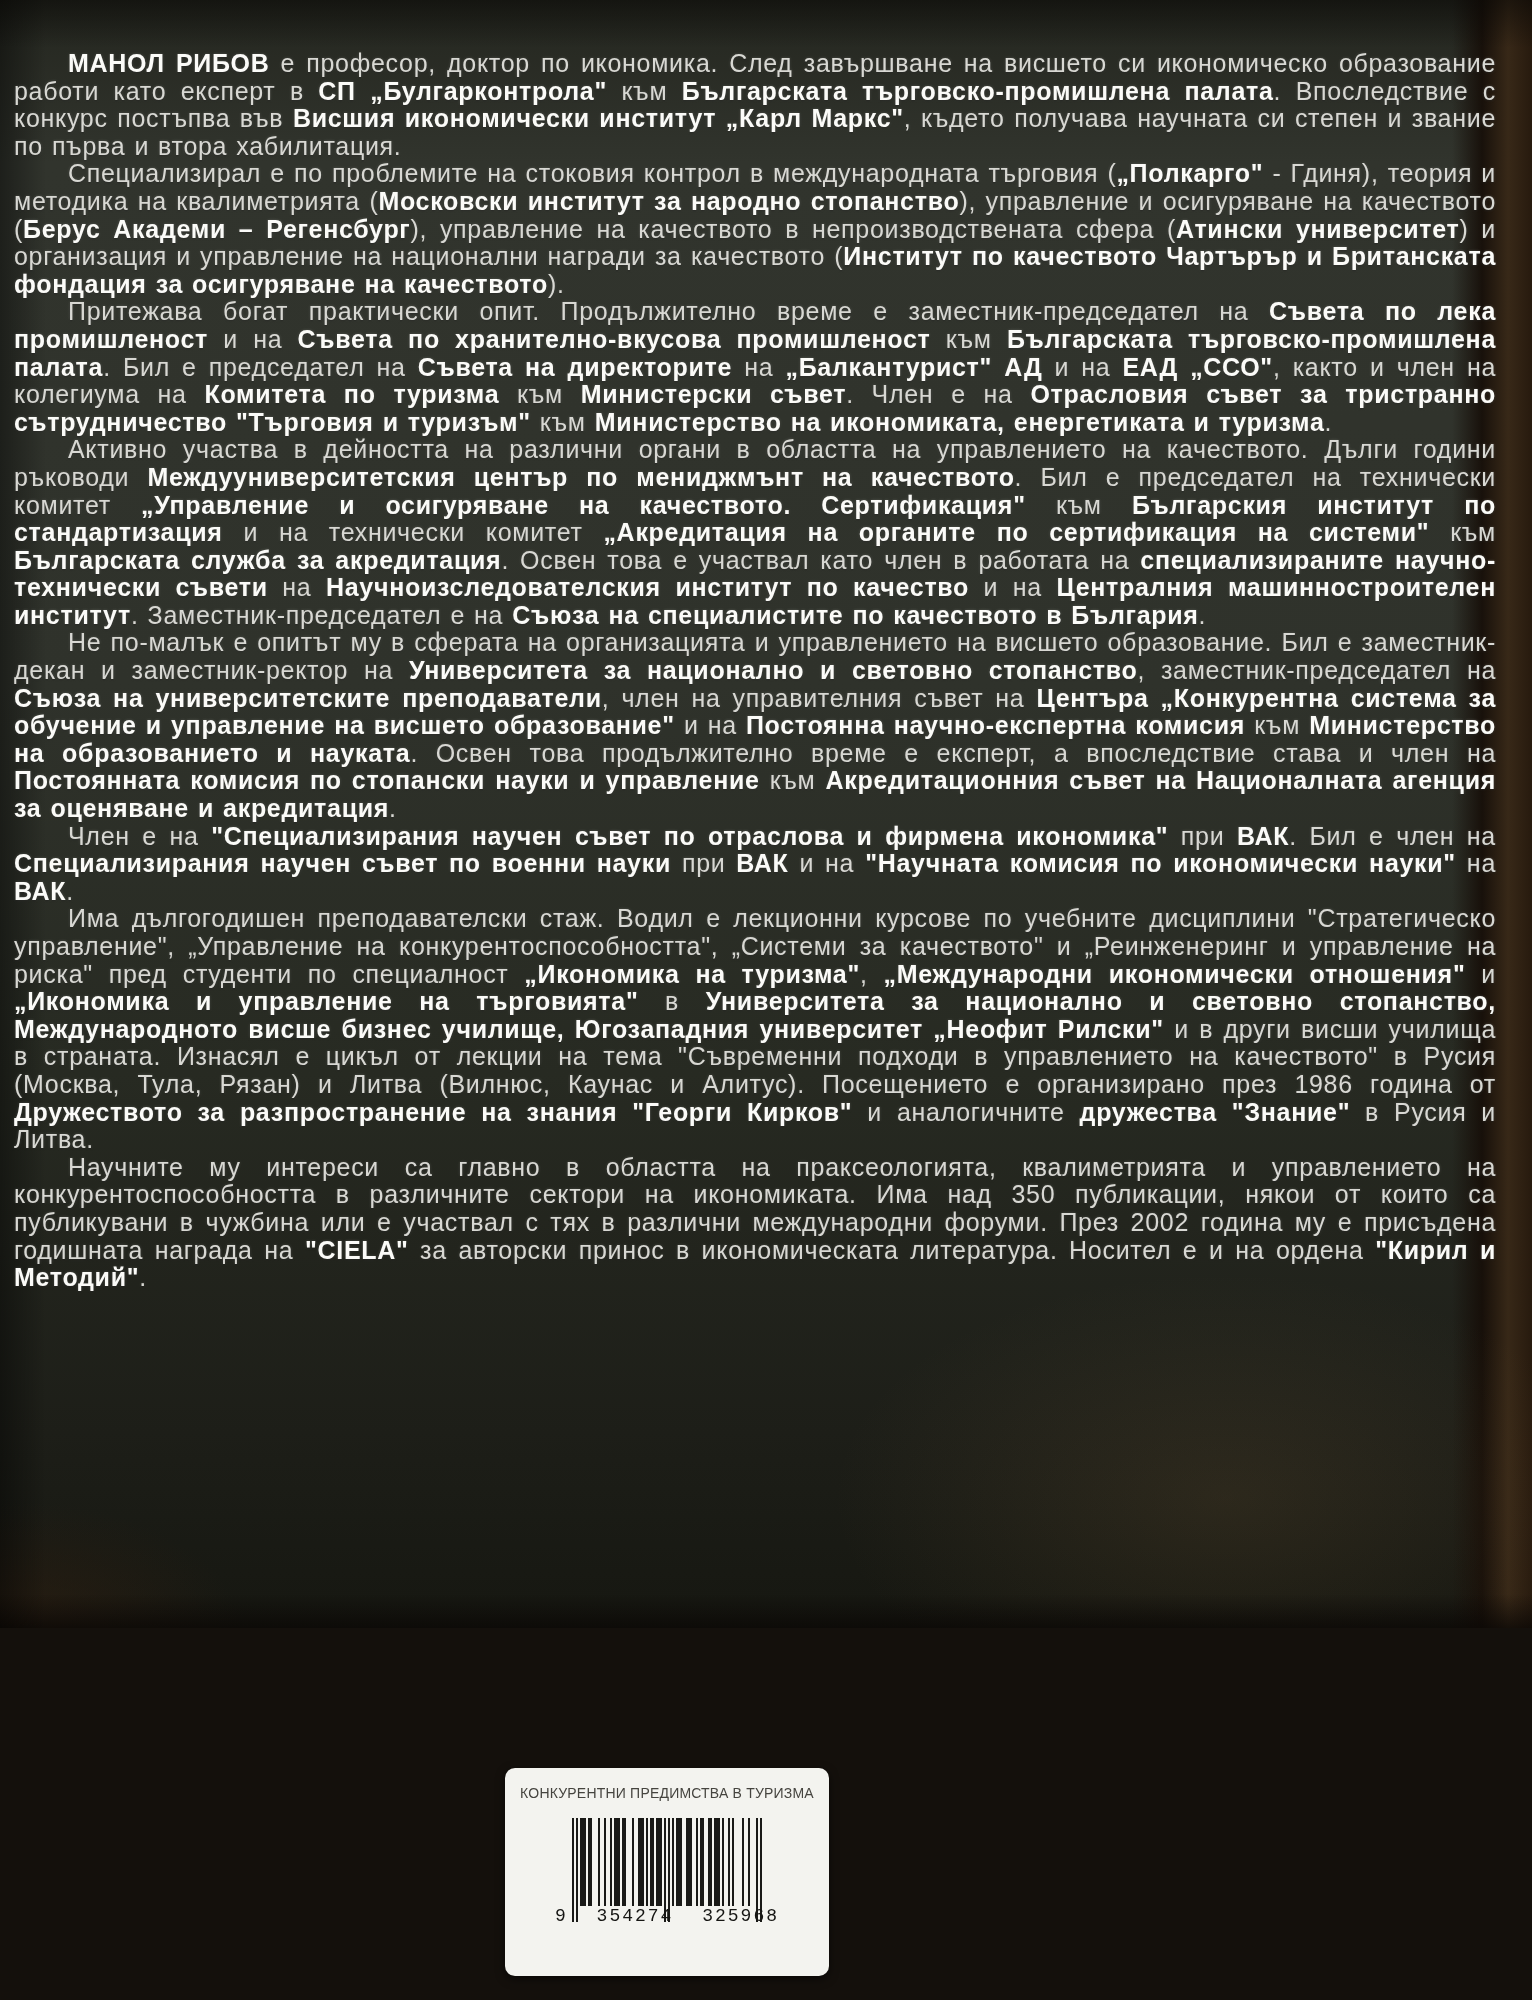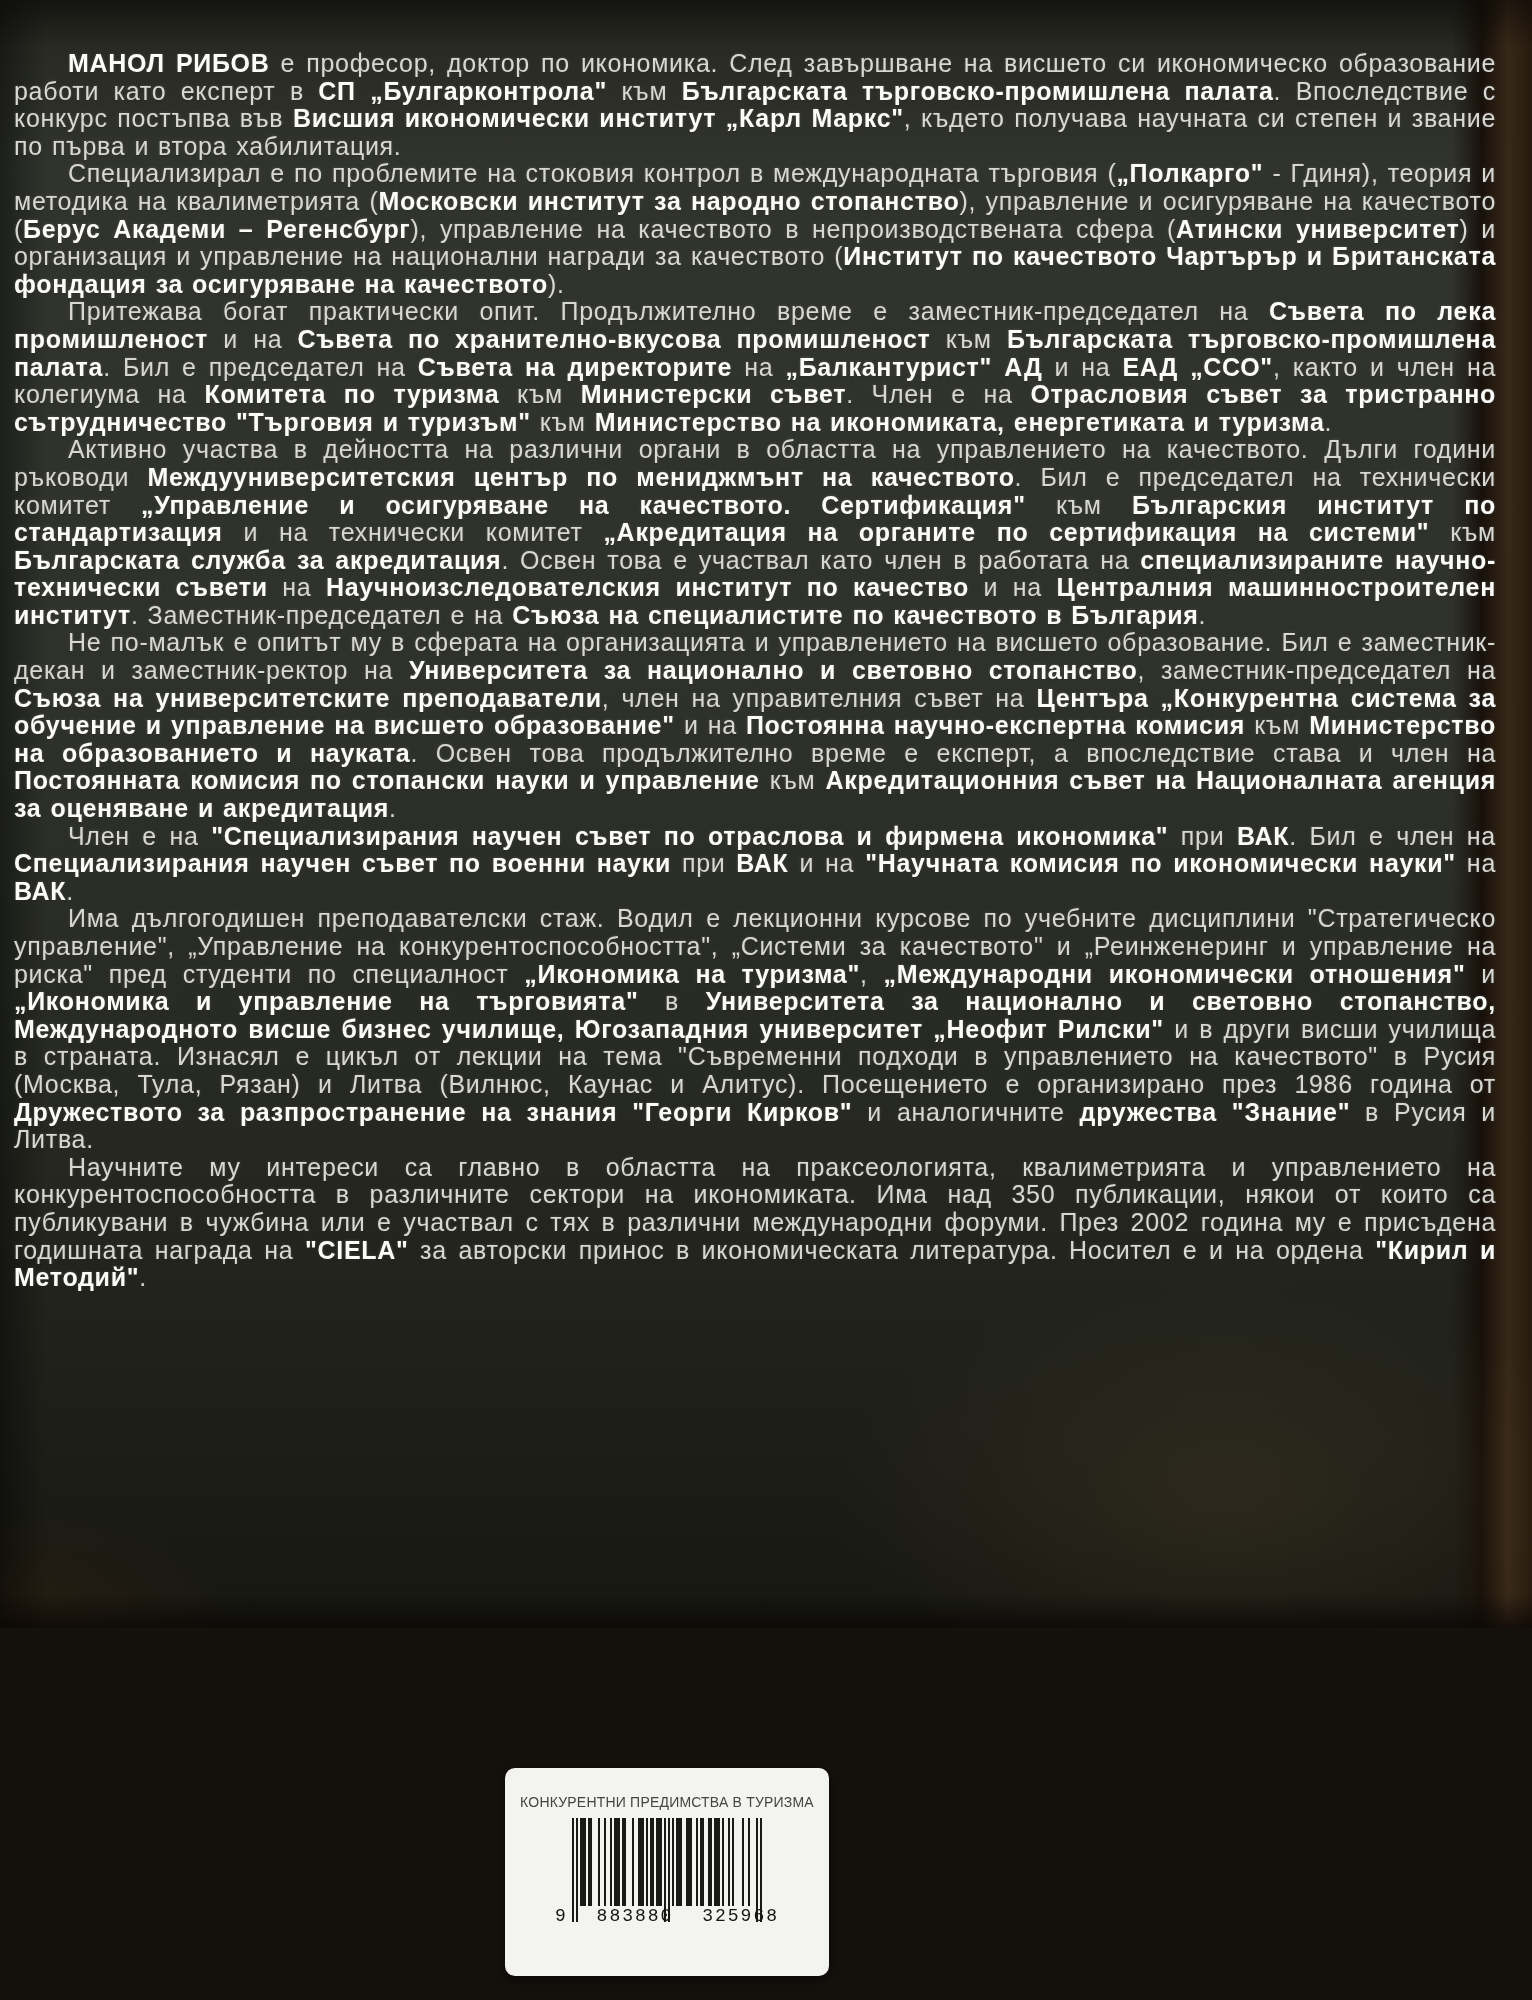"КОНКУРЕНТНИ ПРЕДИМСТВА В ТУРИЗМА" .label-title { padding-top: 26px -> 17px }
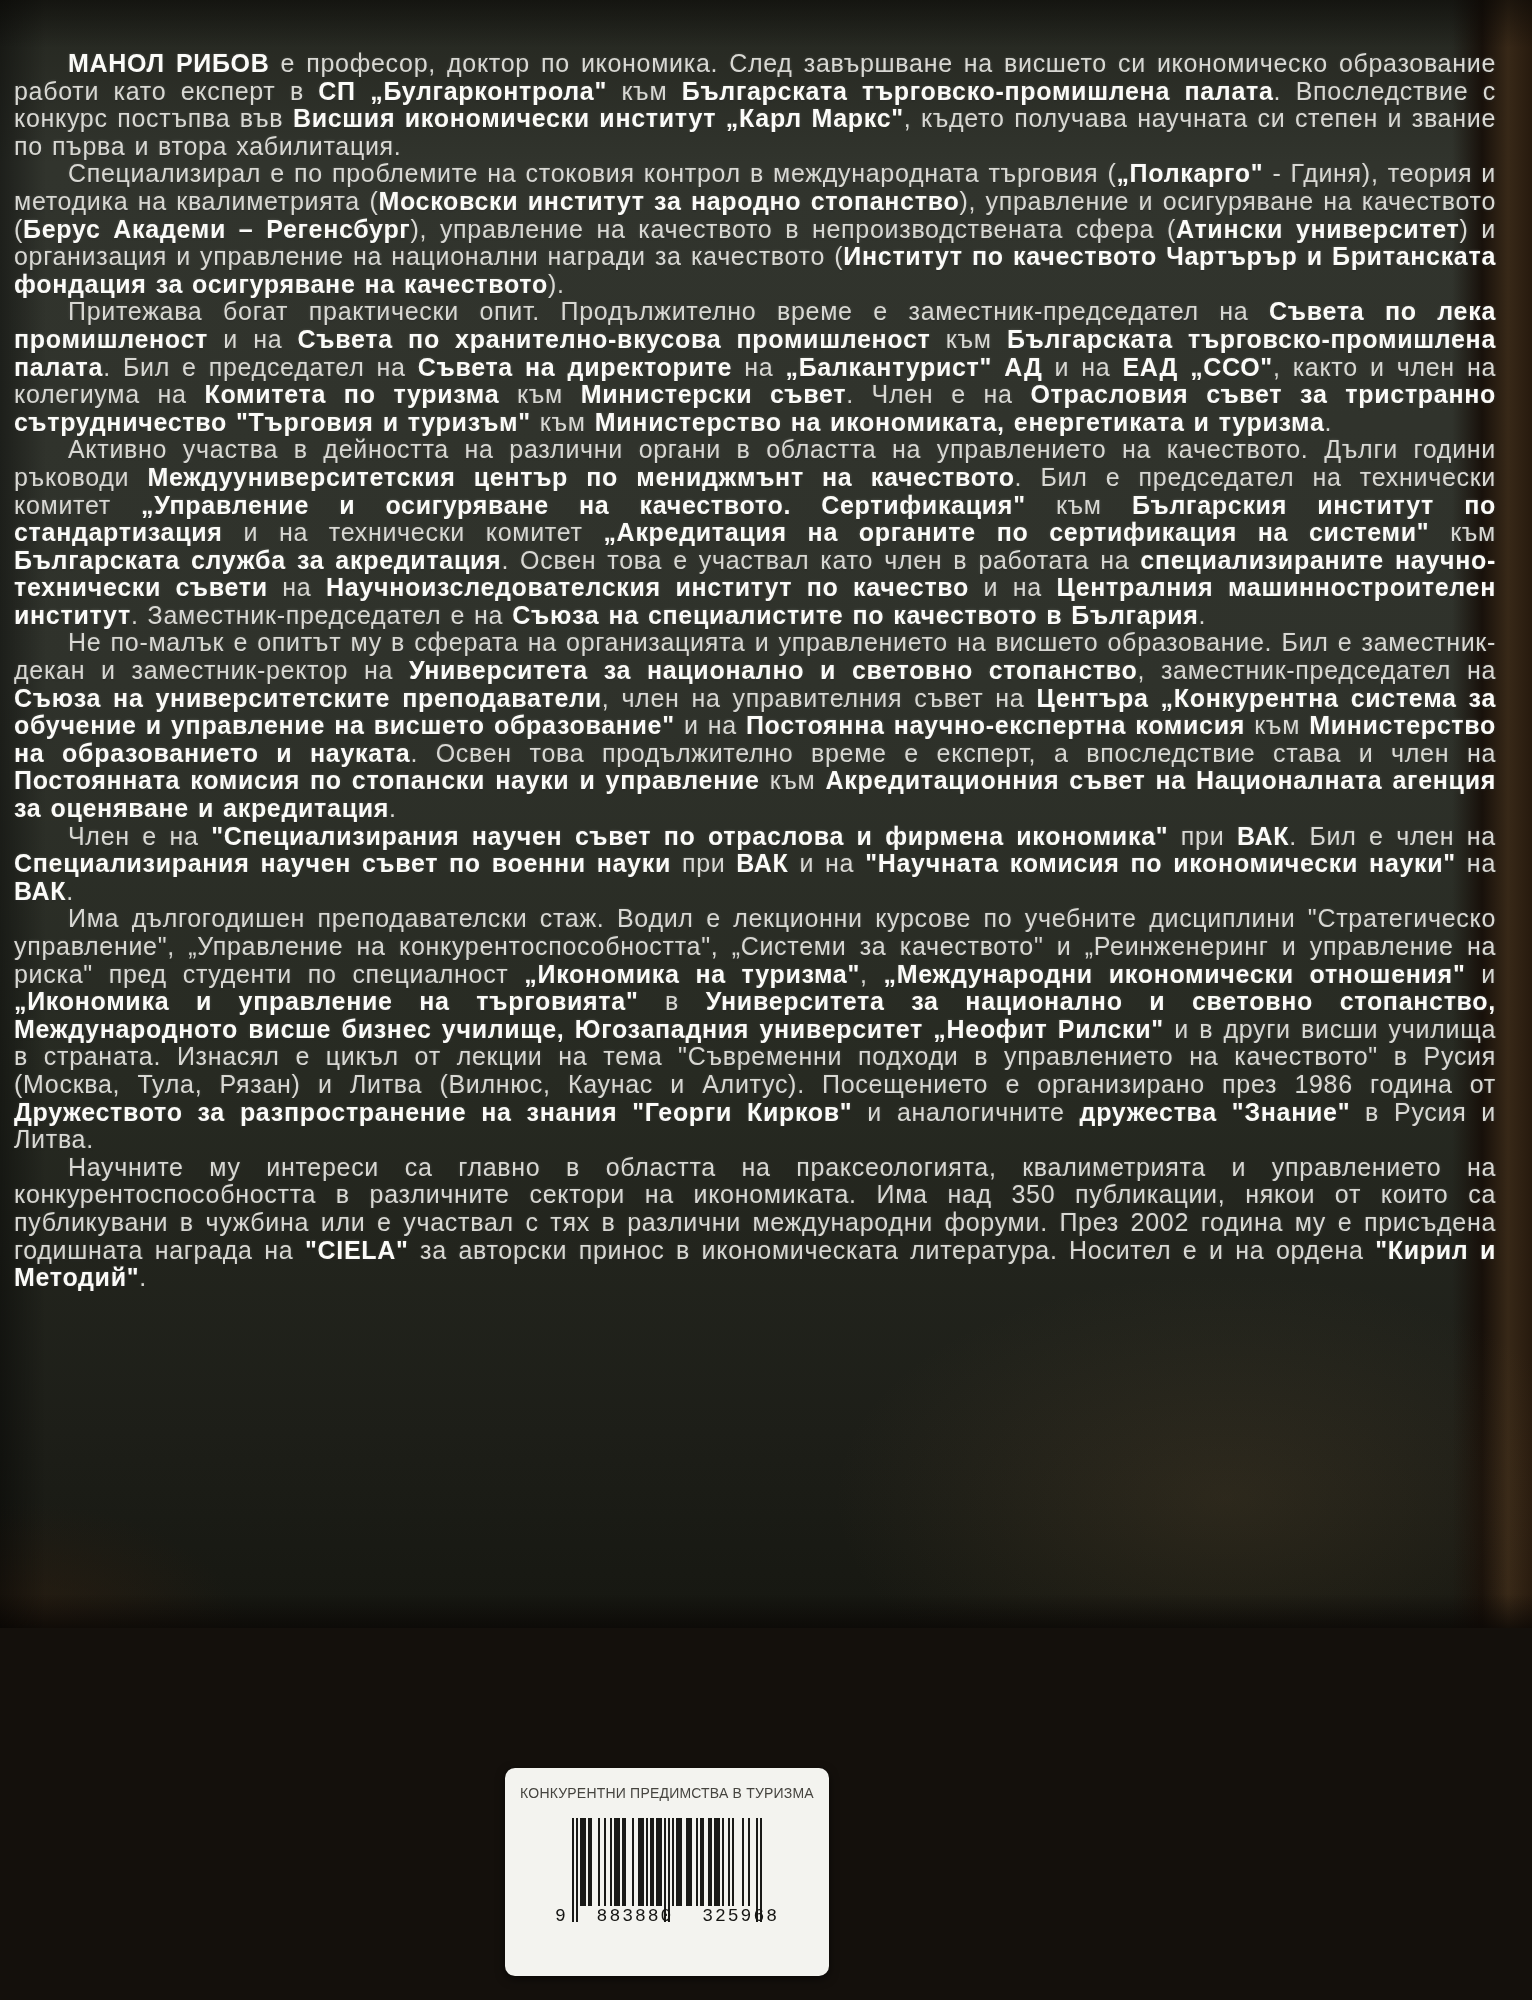"883880" span { text: 883880 -> 354274 }
